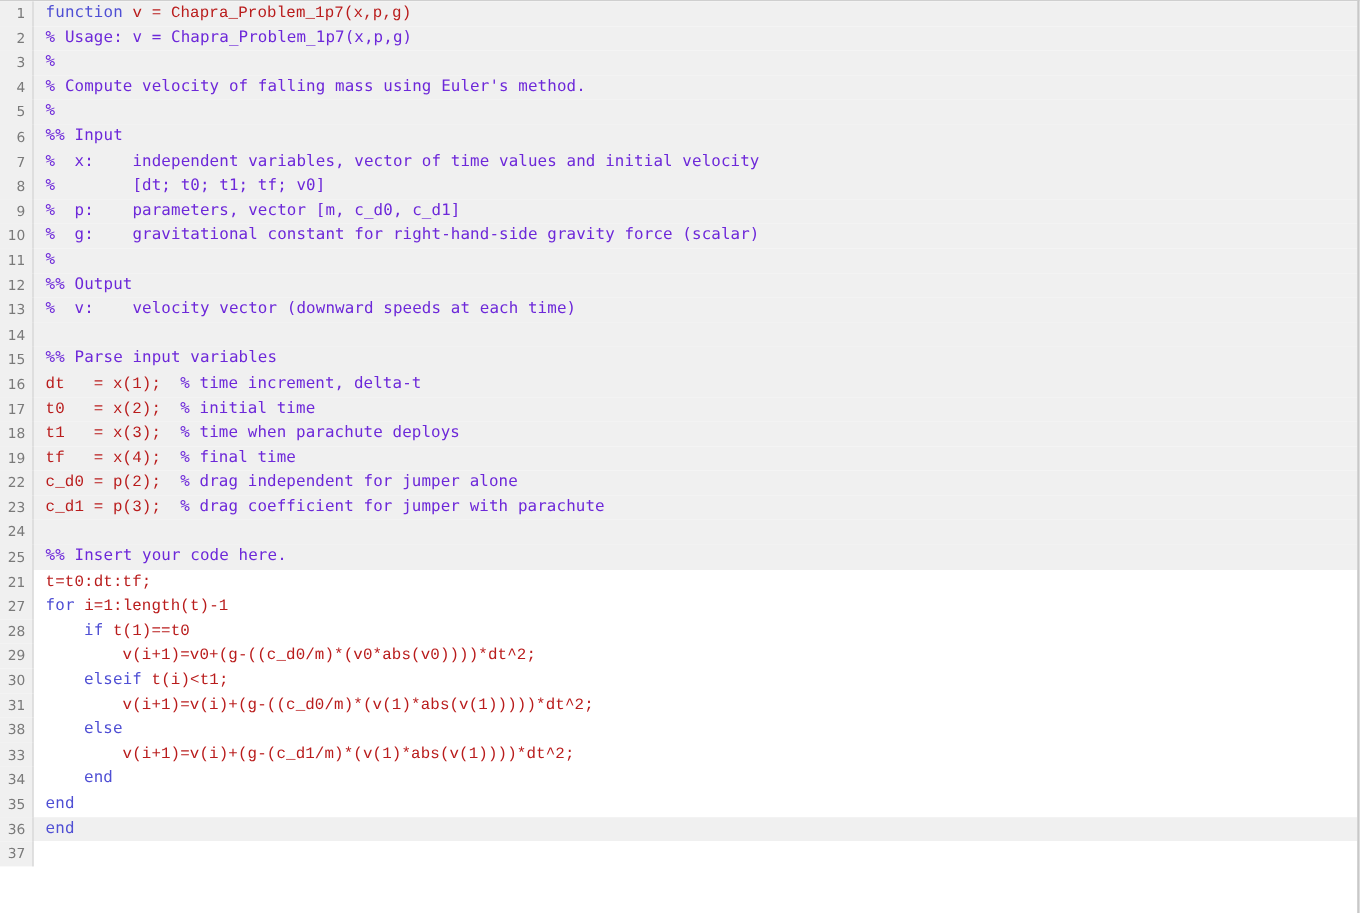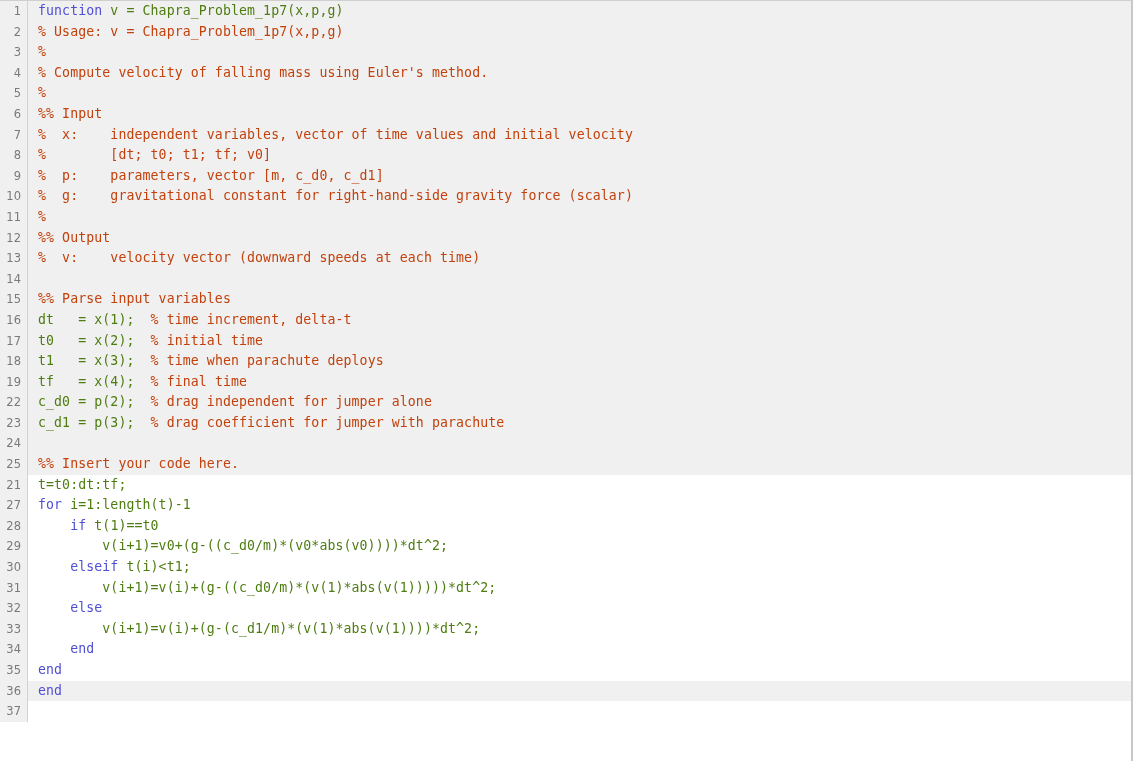"v = Chapra_Problem_1p7(x,p,g)" .tok-plain { color: #4d7c0f -> #b91c1c; font-family: none -> Liberation Mono, monospace }
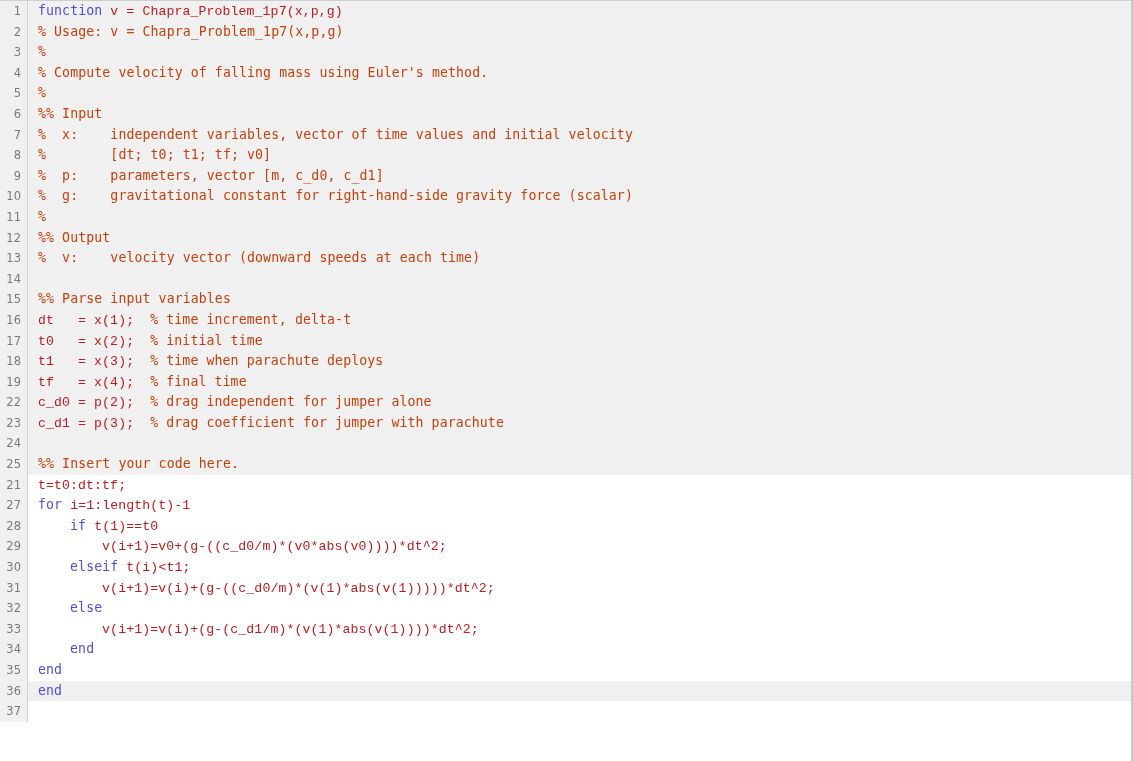"% Usage: v = Chapra_Problem_1p7(x,p,g)" .tok-comment { color: #c2410c -> #6d28d9 }
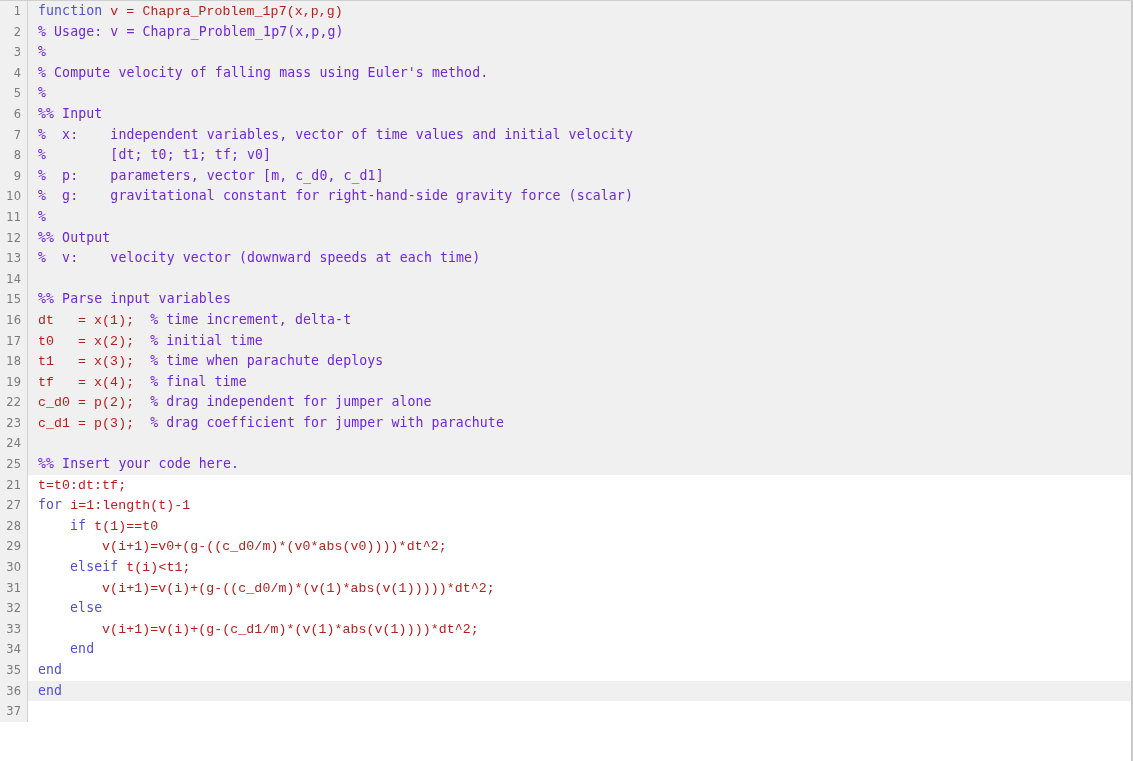"32" div.gutter { text: 32 -> 38 }
